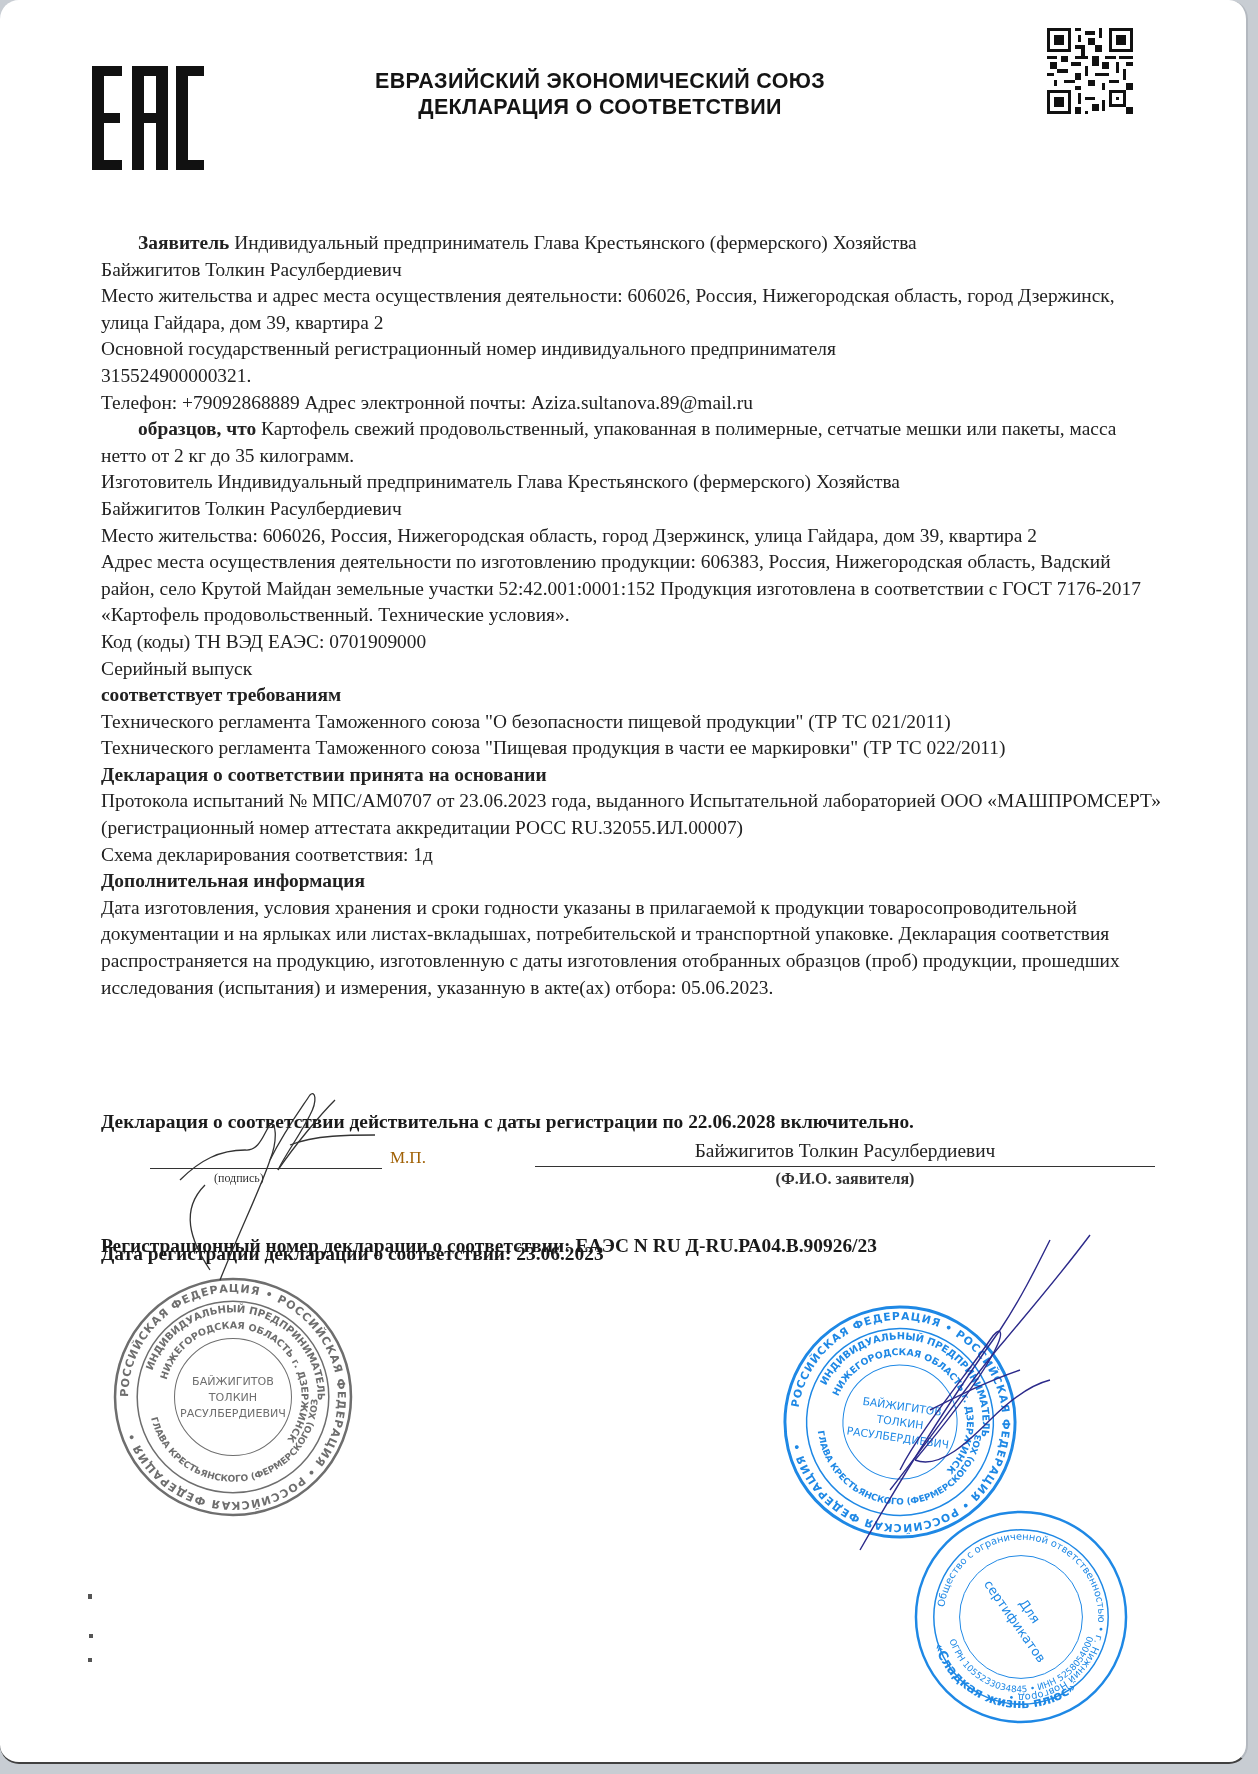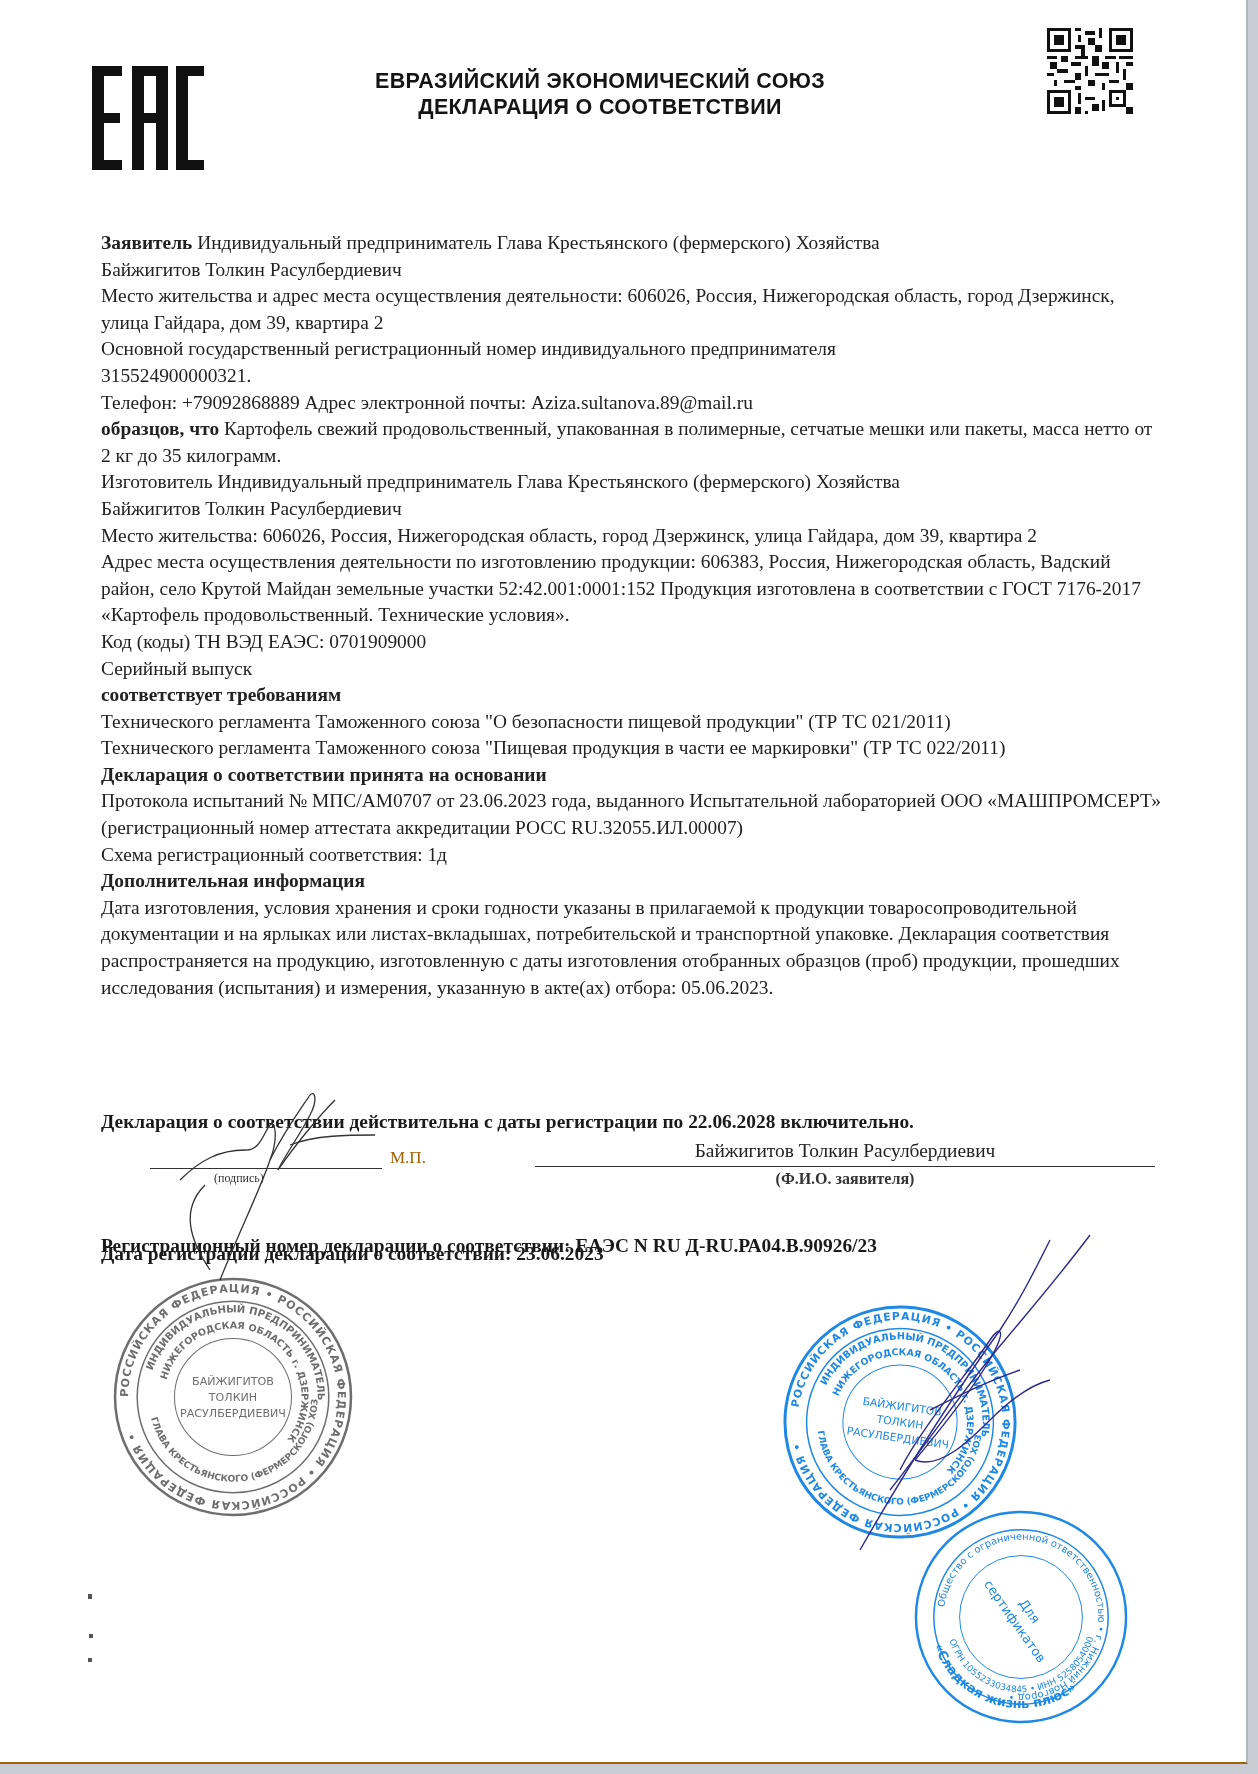"ЕВРАЗИЙСКИЙ ЭКОНОМИЧЕСКИЙ СОЮЗ" .page { border-bottom: 2px solid #a16207 -> 2px solid #404040; border-radius: none -> 19px }
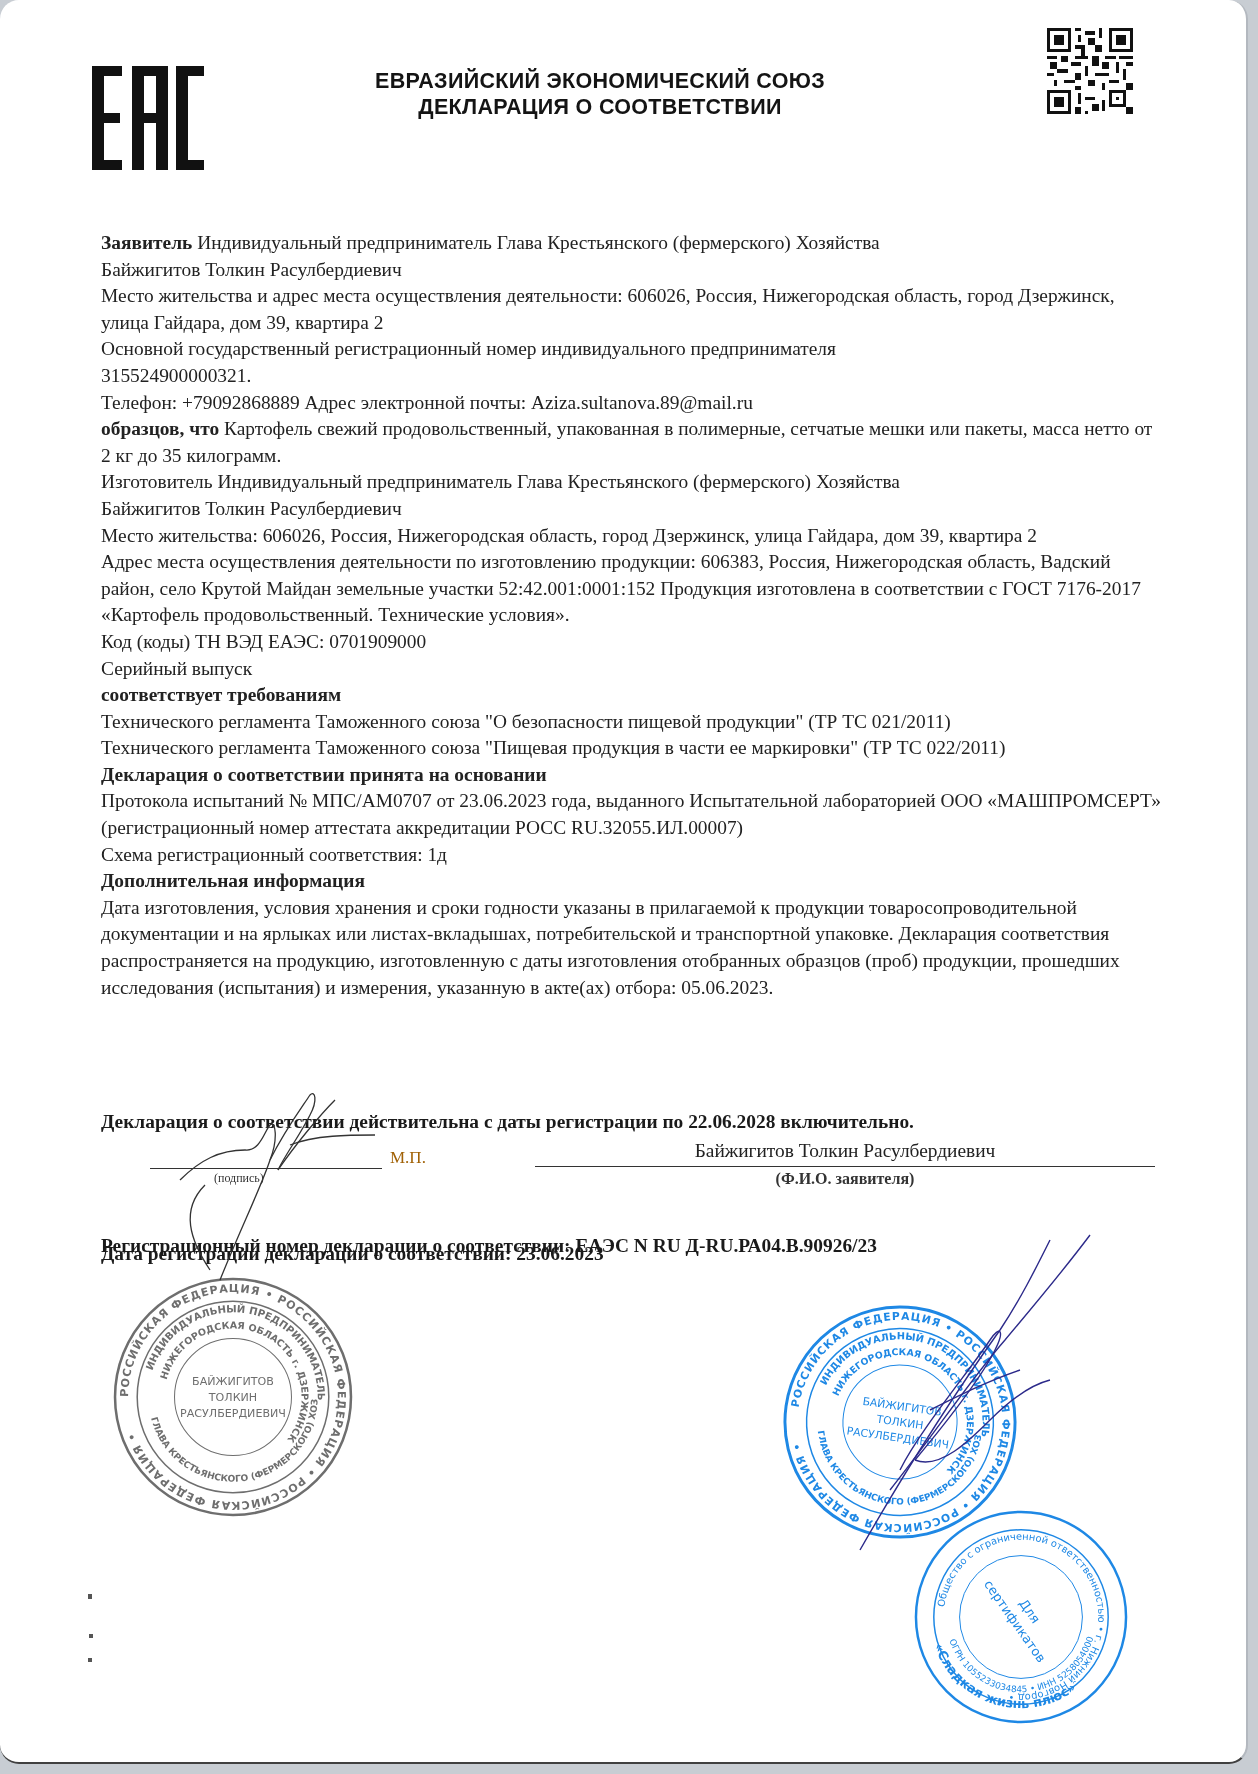"Заявитель" .b { margin-left: none -> 37px }
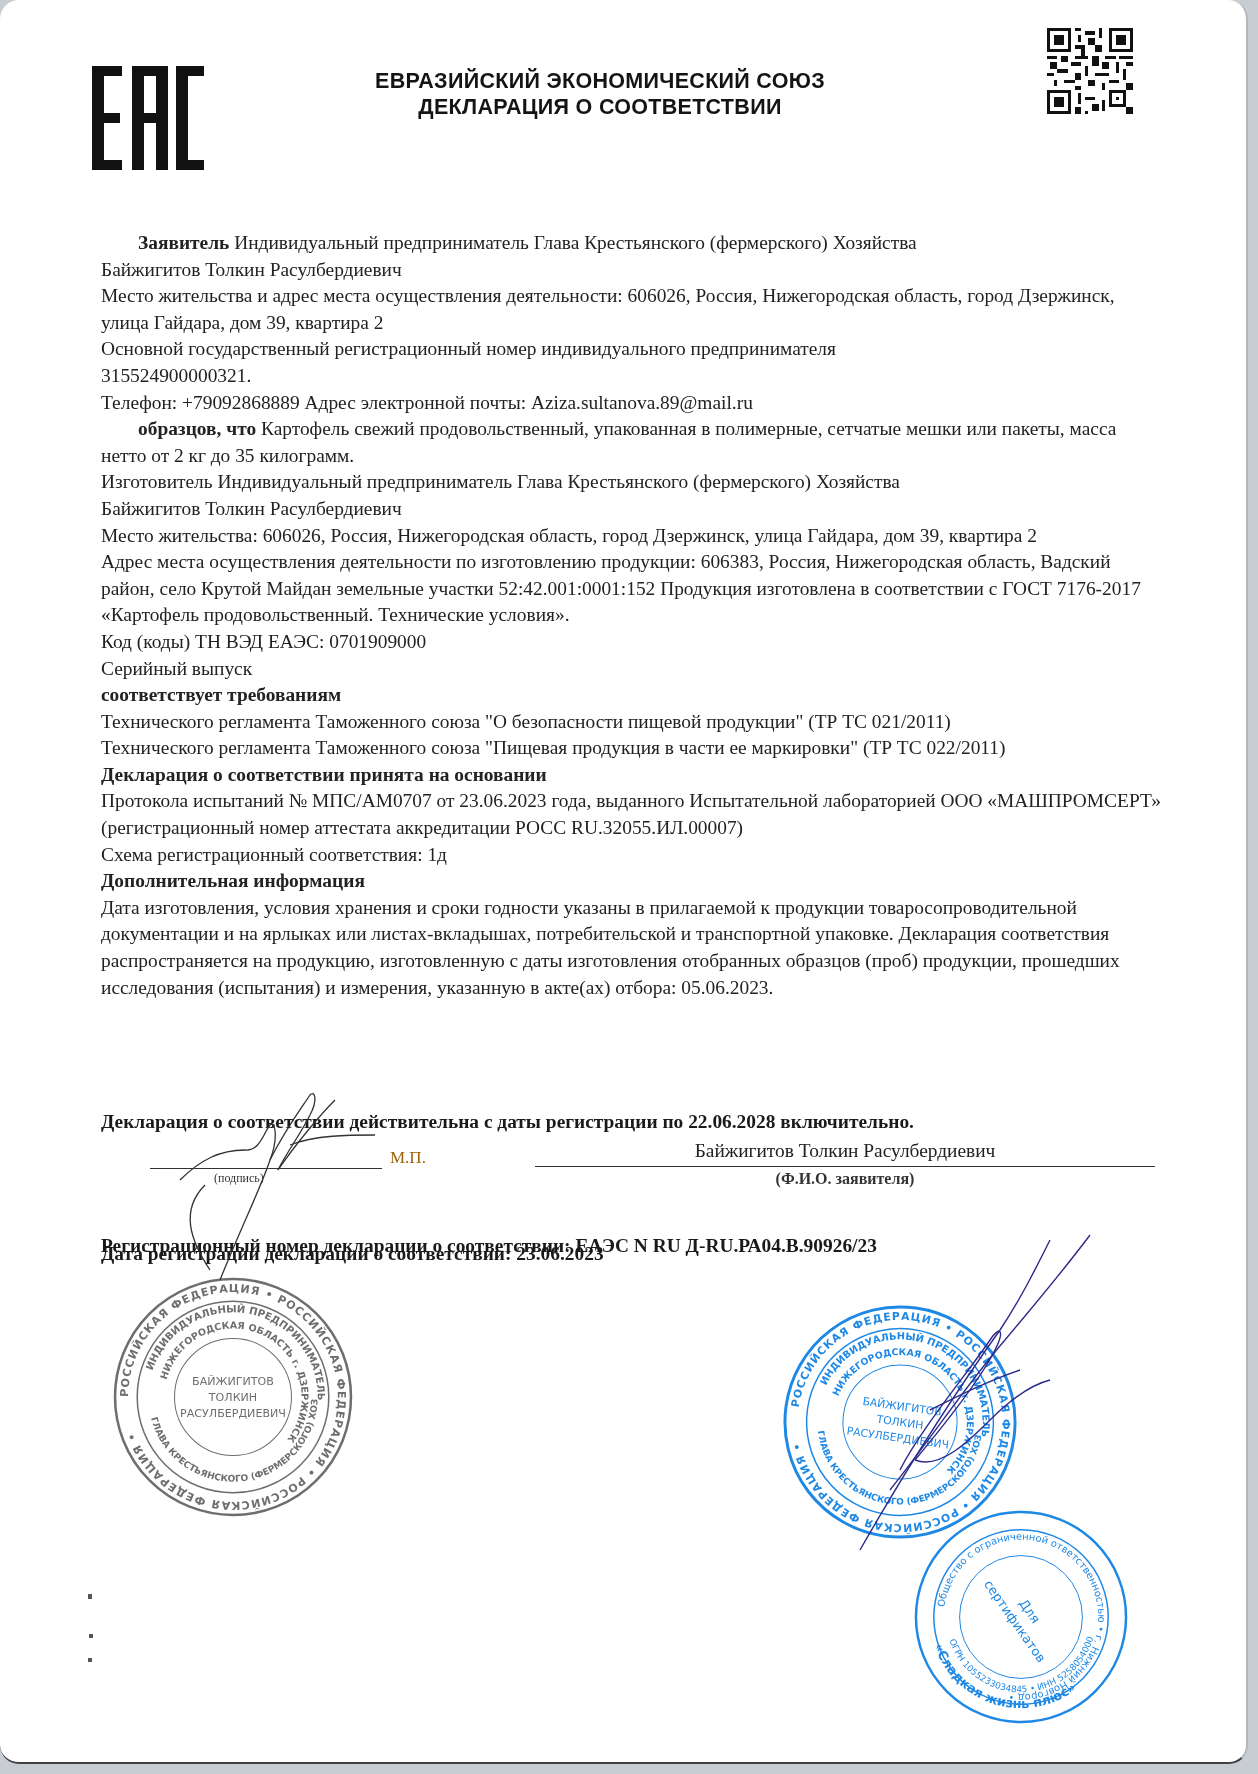"Схема регистрационный соответствия: 1д" p { text: регистрационный -> декларирования }
